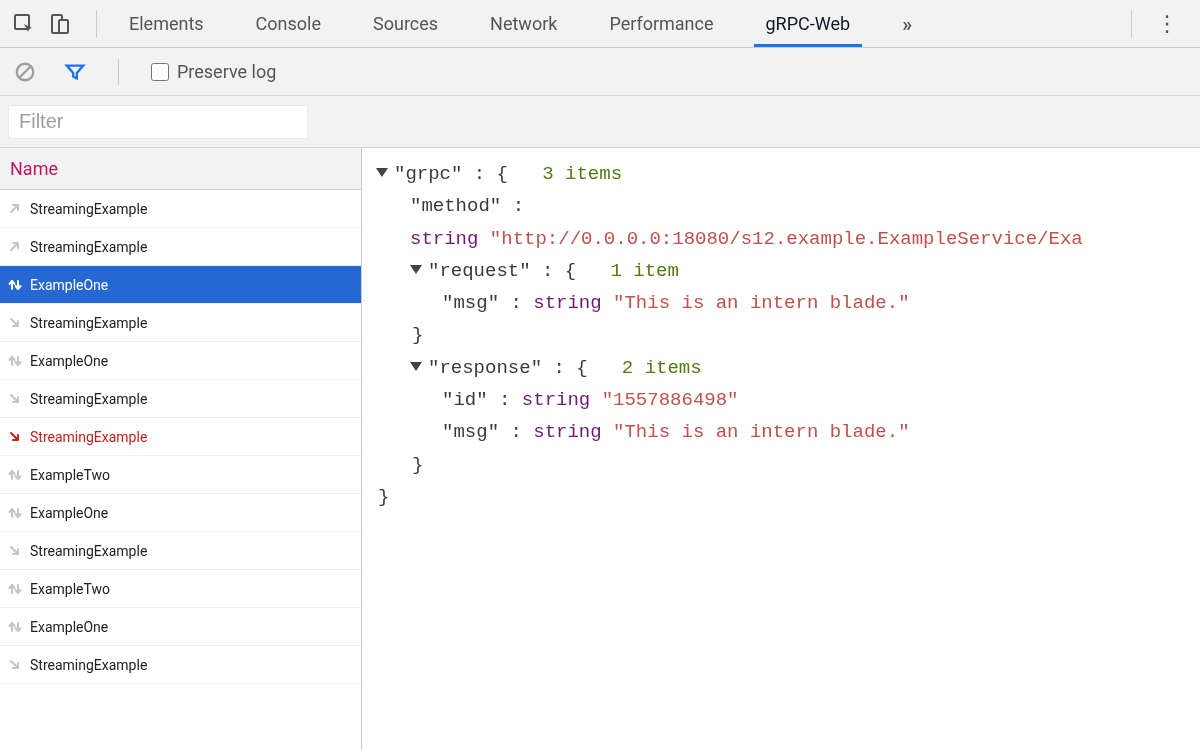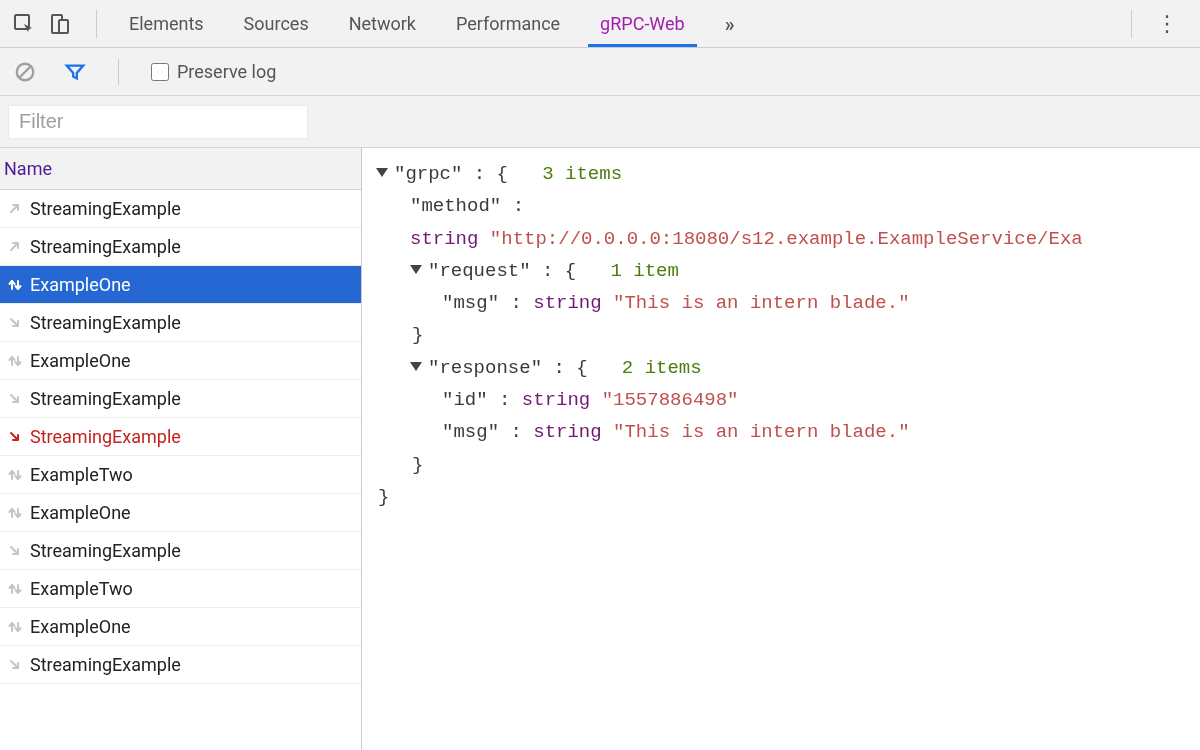"Elements" .tabs { gap: 4px -> 16px }
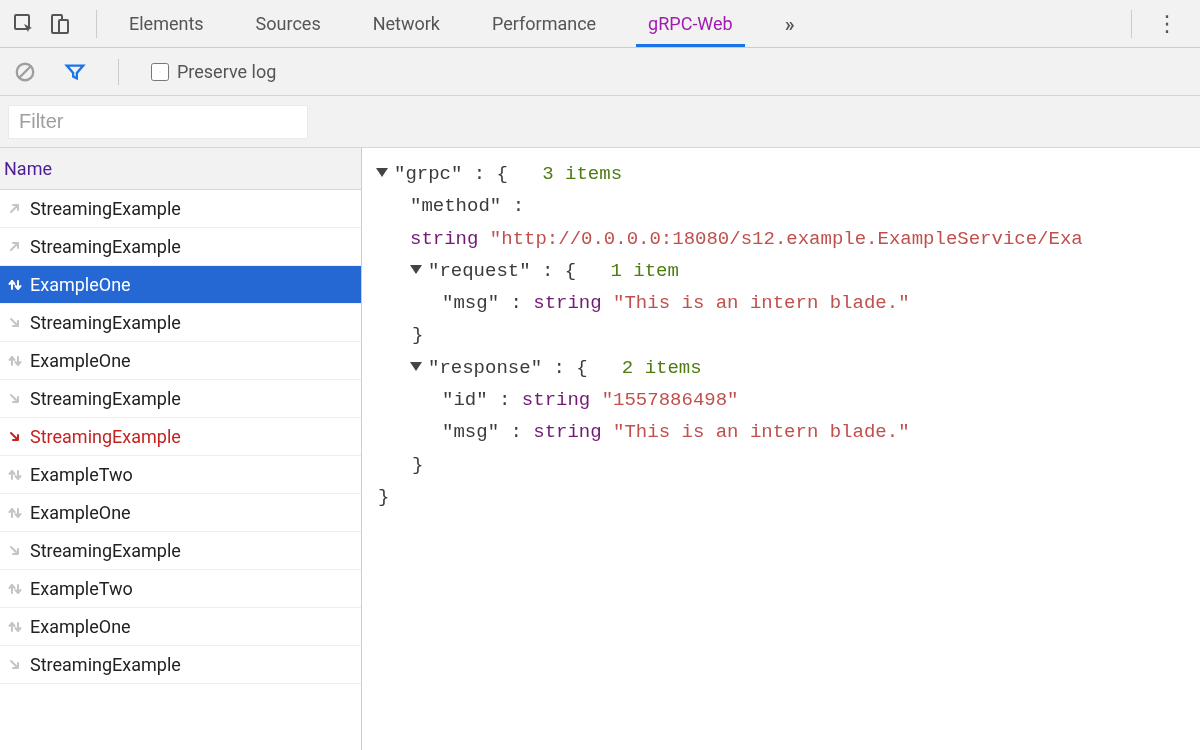"Console" div.tab { html: none -> <div> <span>Console</span> </div> }
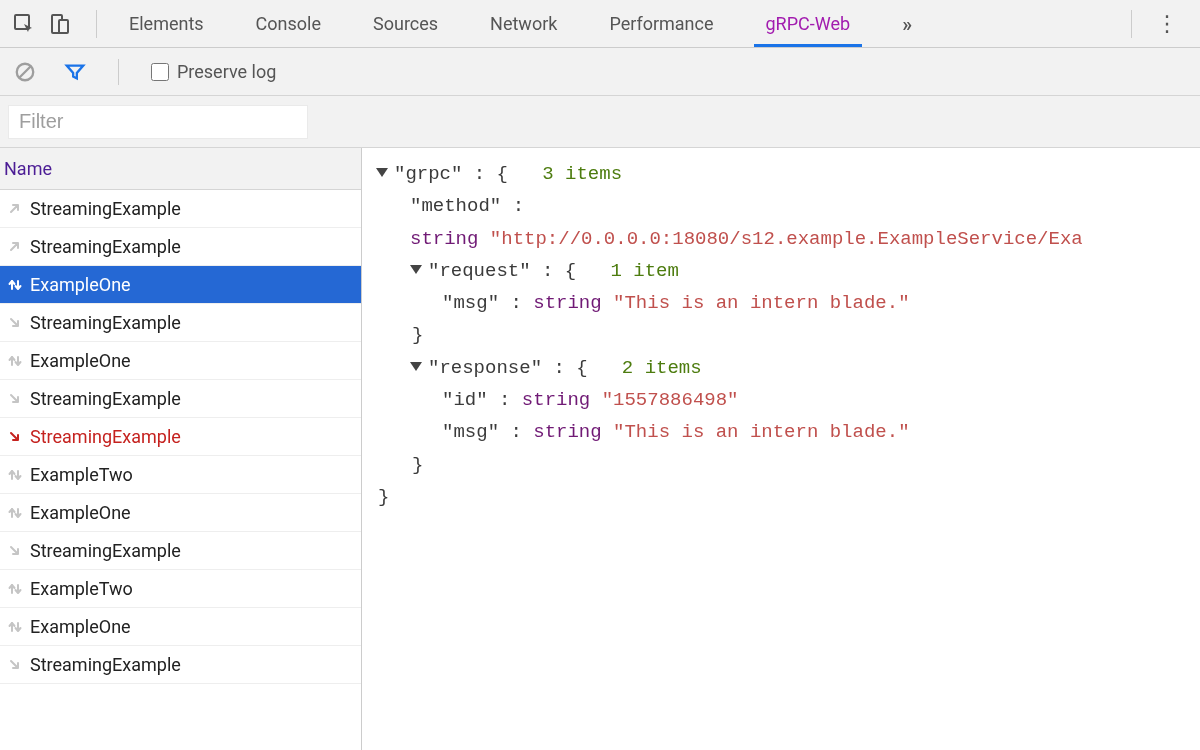"gRPC-Web" .tab.active { color: #a21caf -> #0f172a }
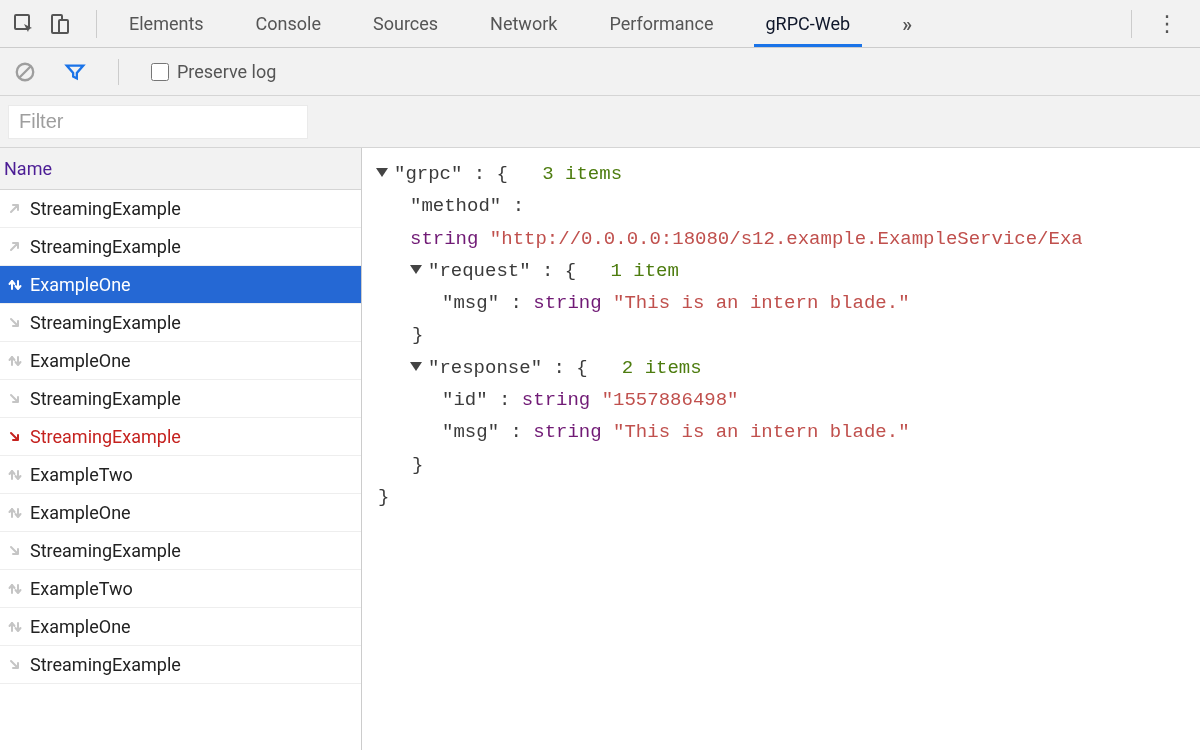"Name" .side-header { color: #4c1d95 -> #be185d; padding: 0 4px -> 0 10px }
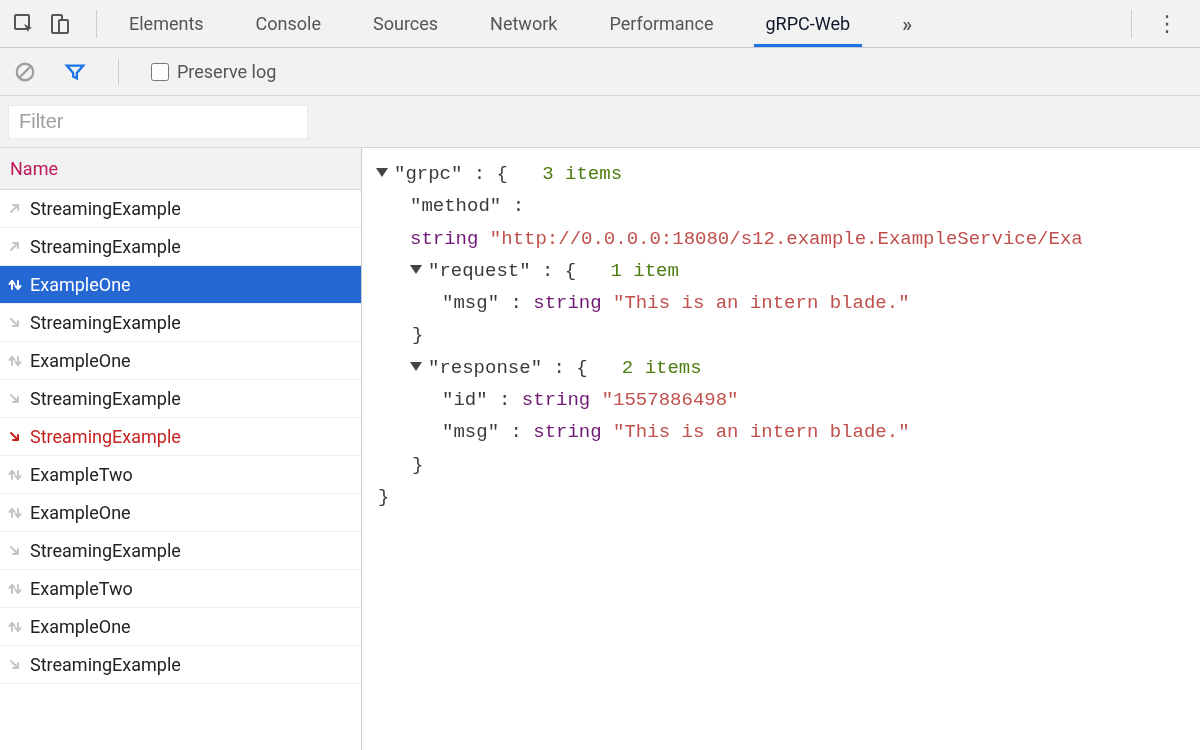"StreamingExample" .req-item { font-size: 18px -> 14px }
